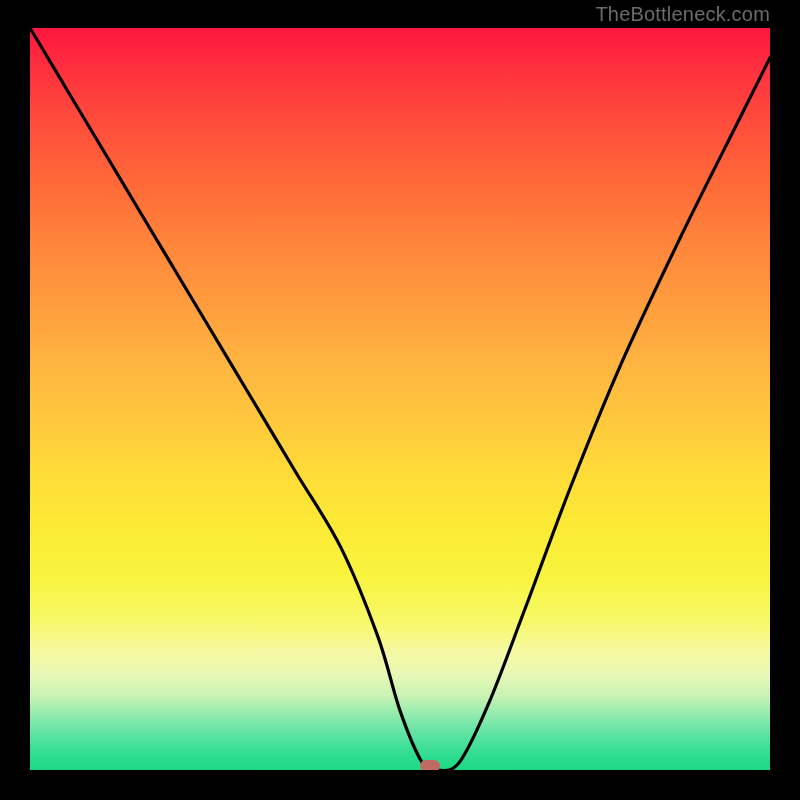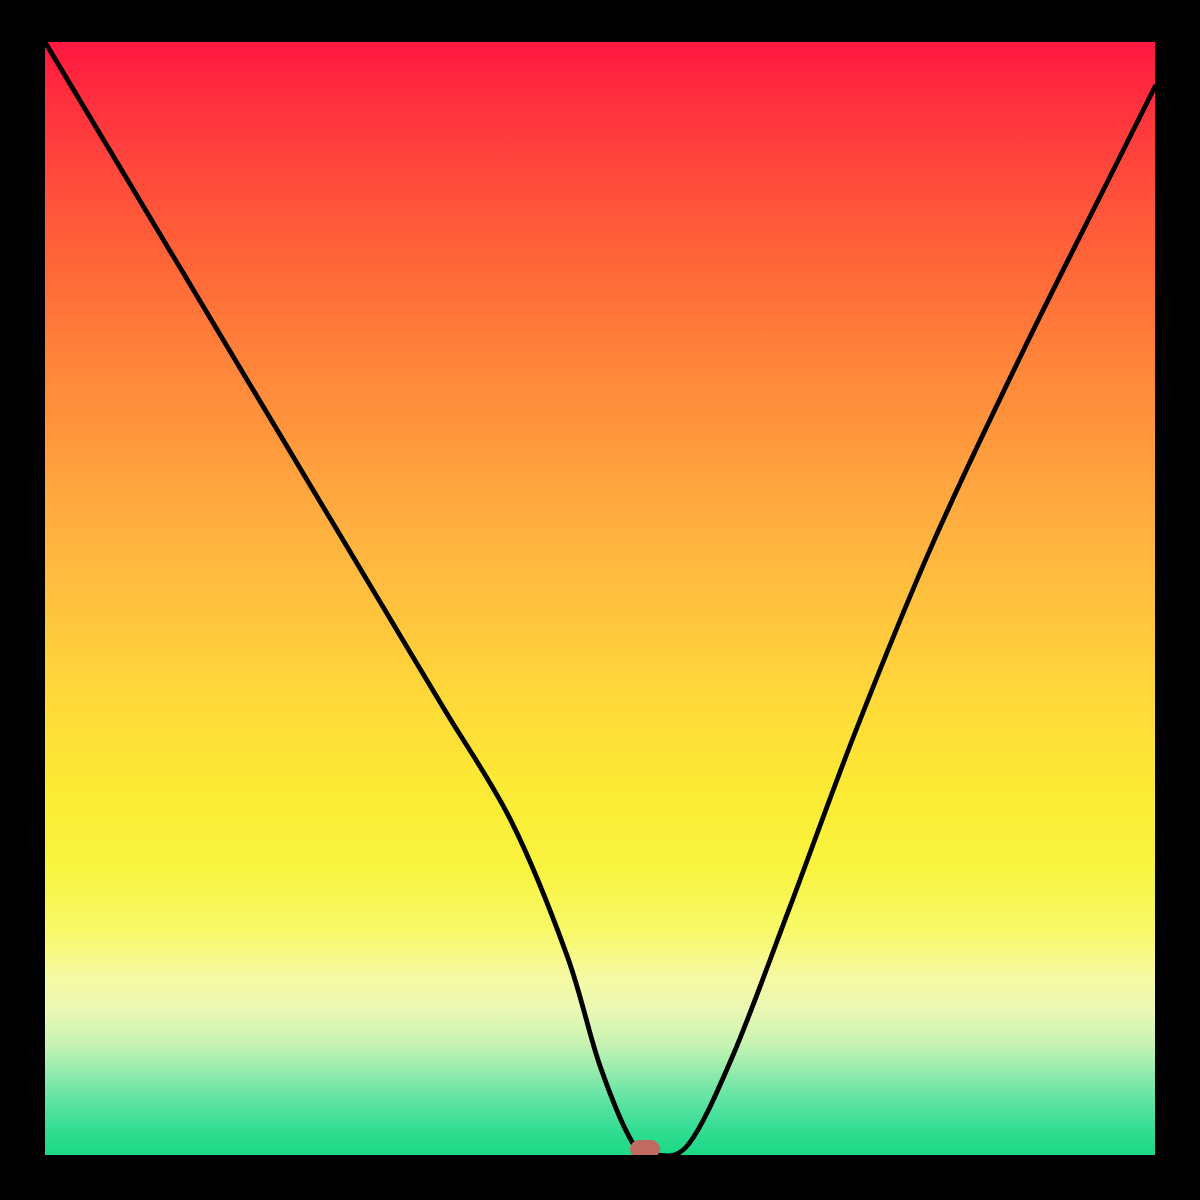"TheBottleneck.com" div.watermark { html: none -> <div>TheBottleneck.com</div> }
